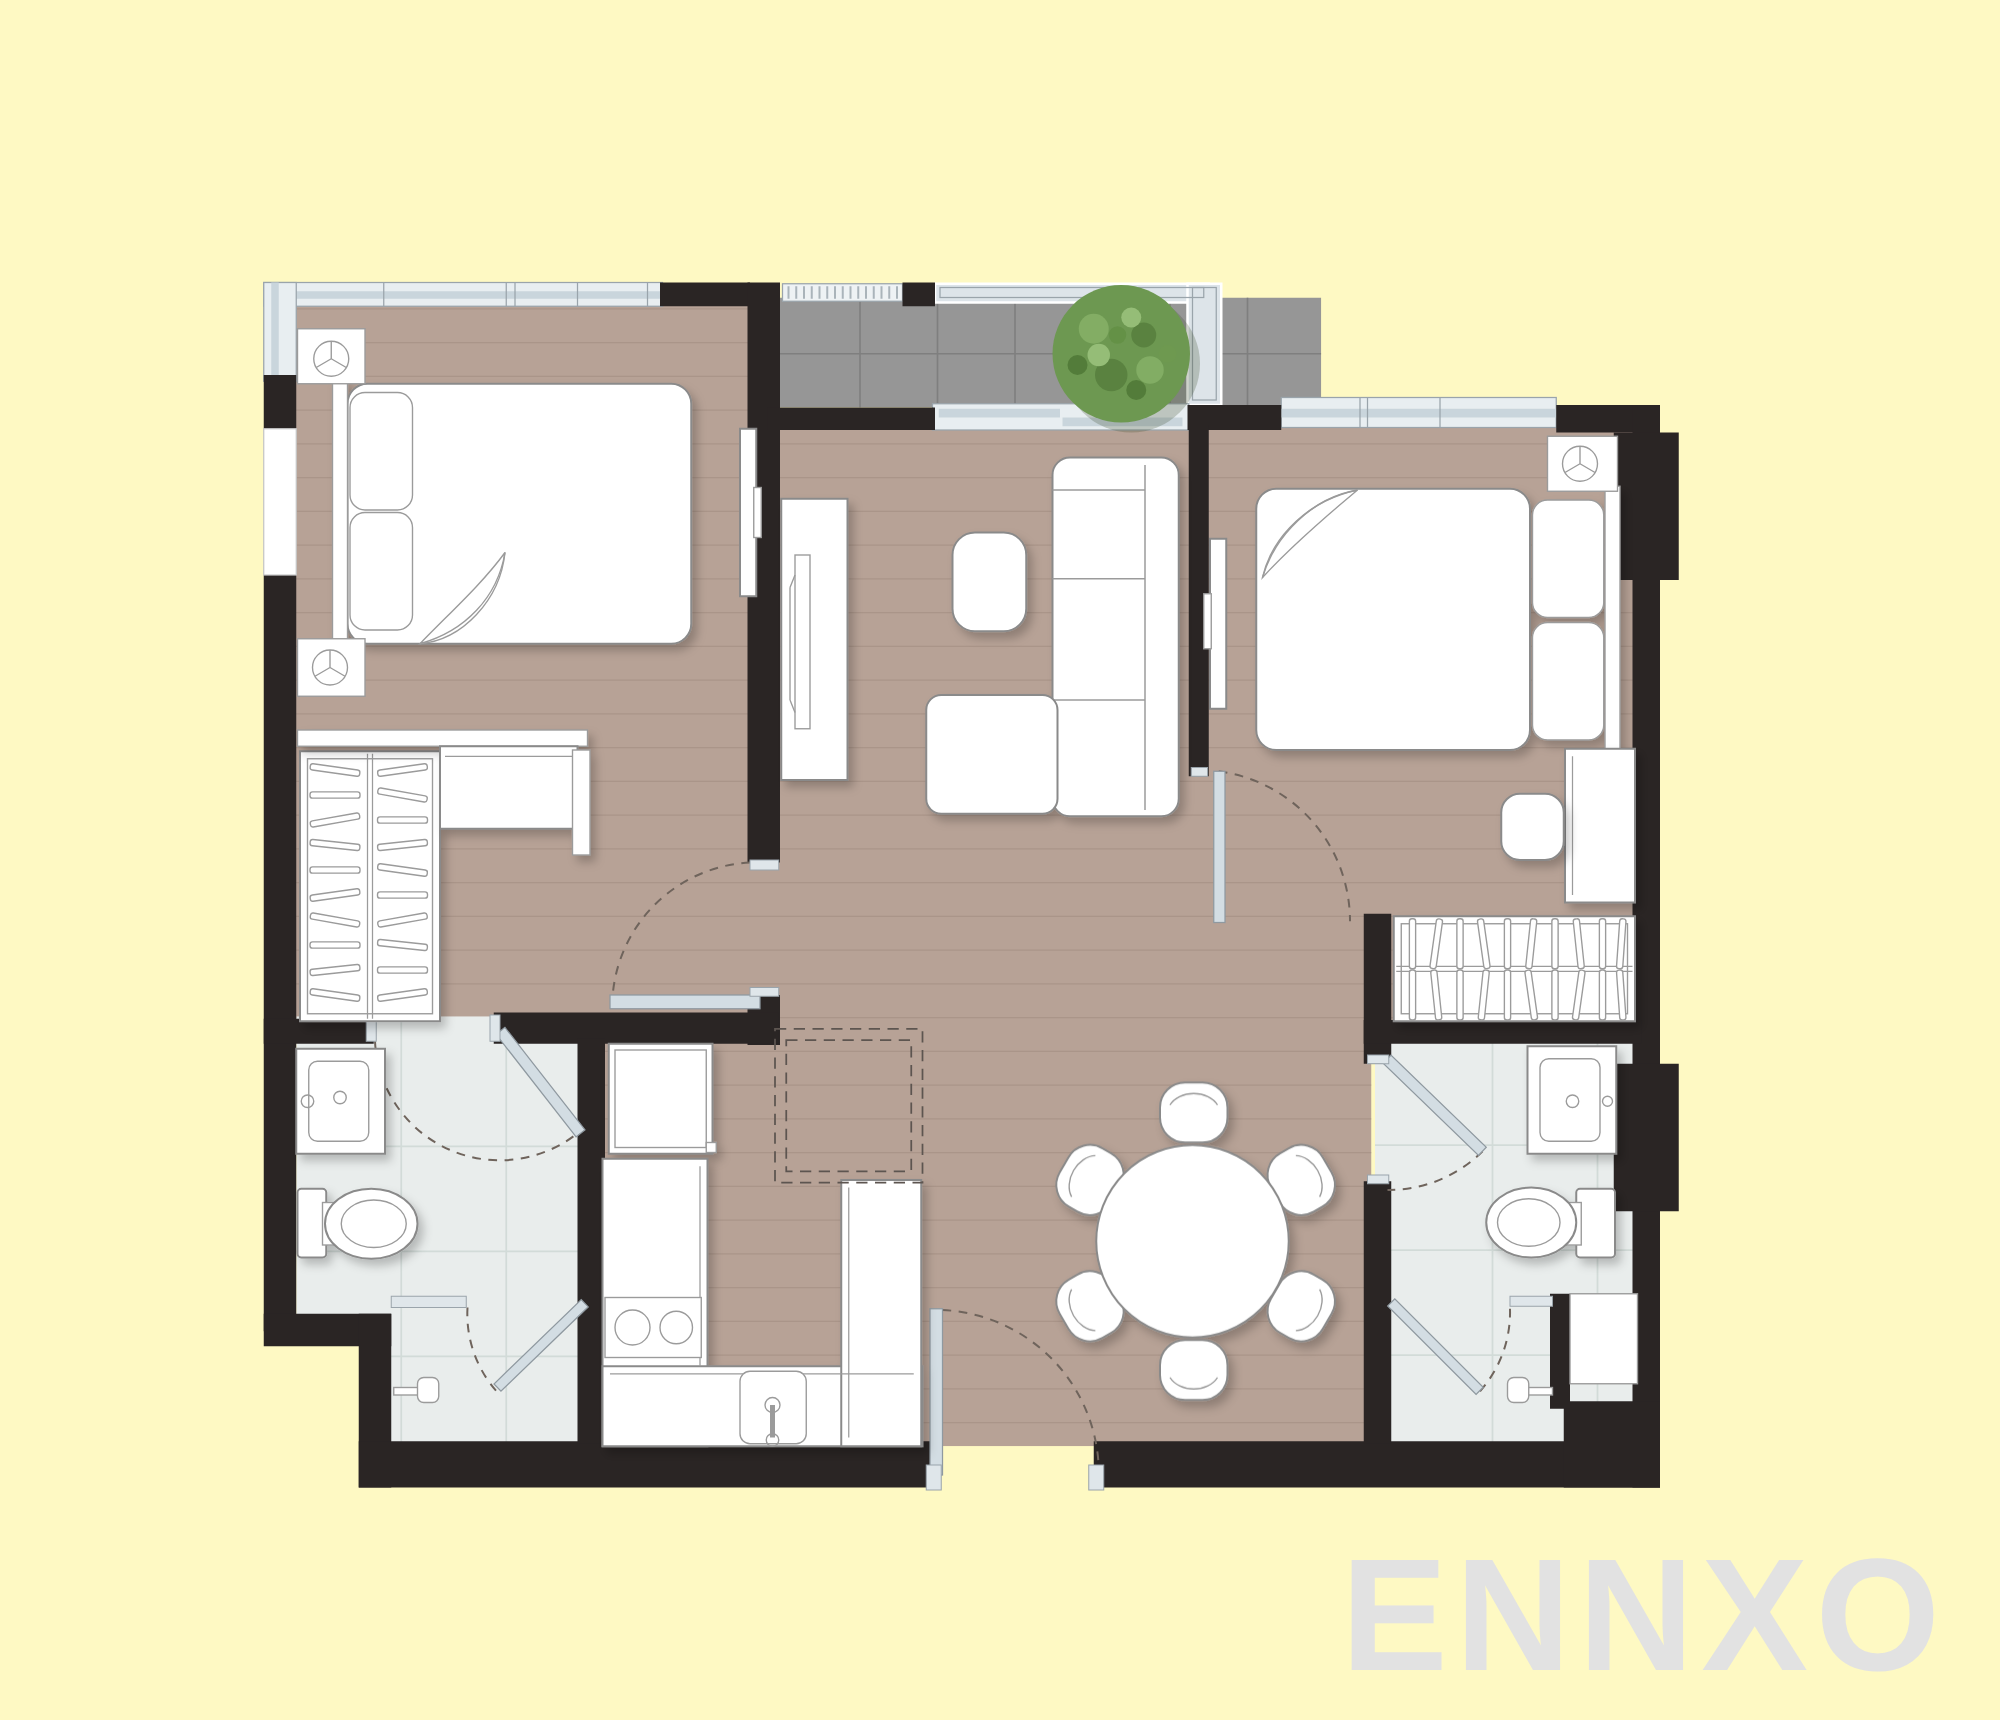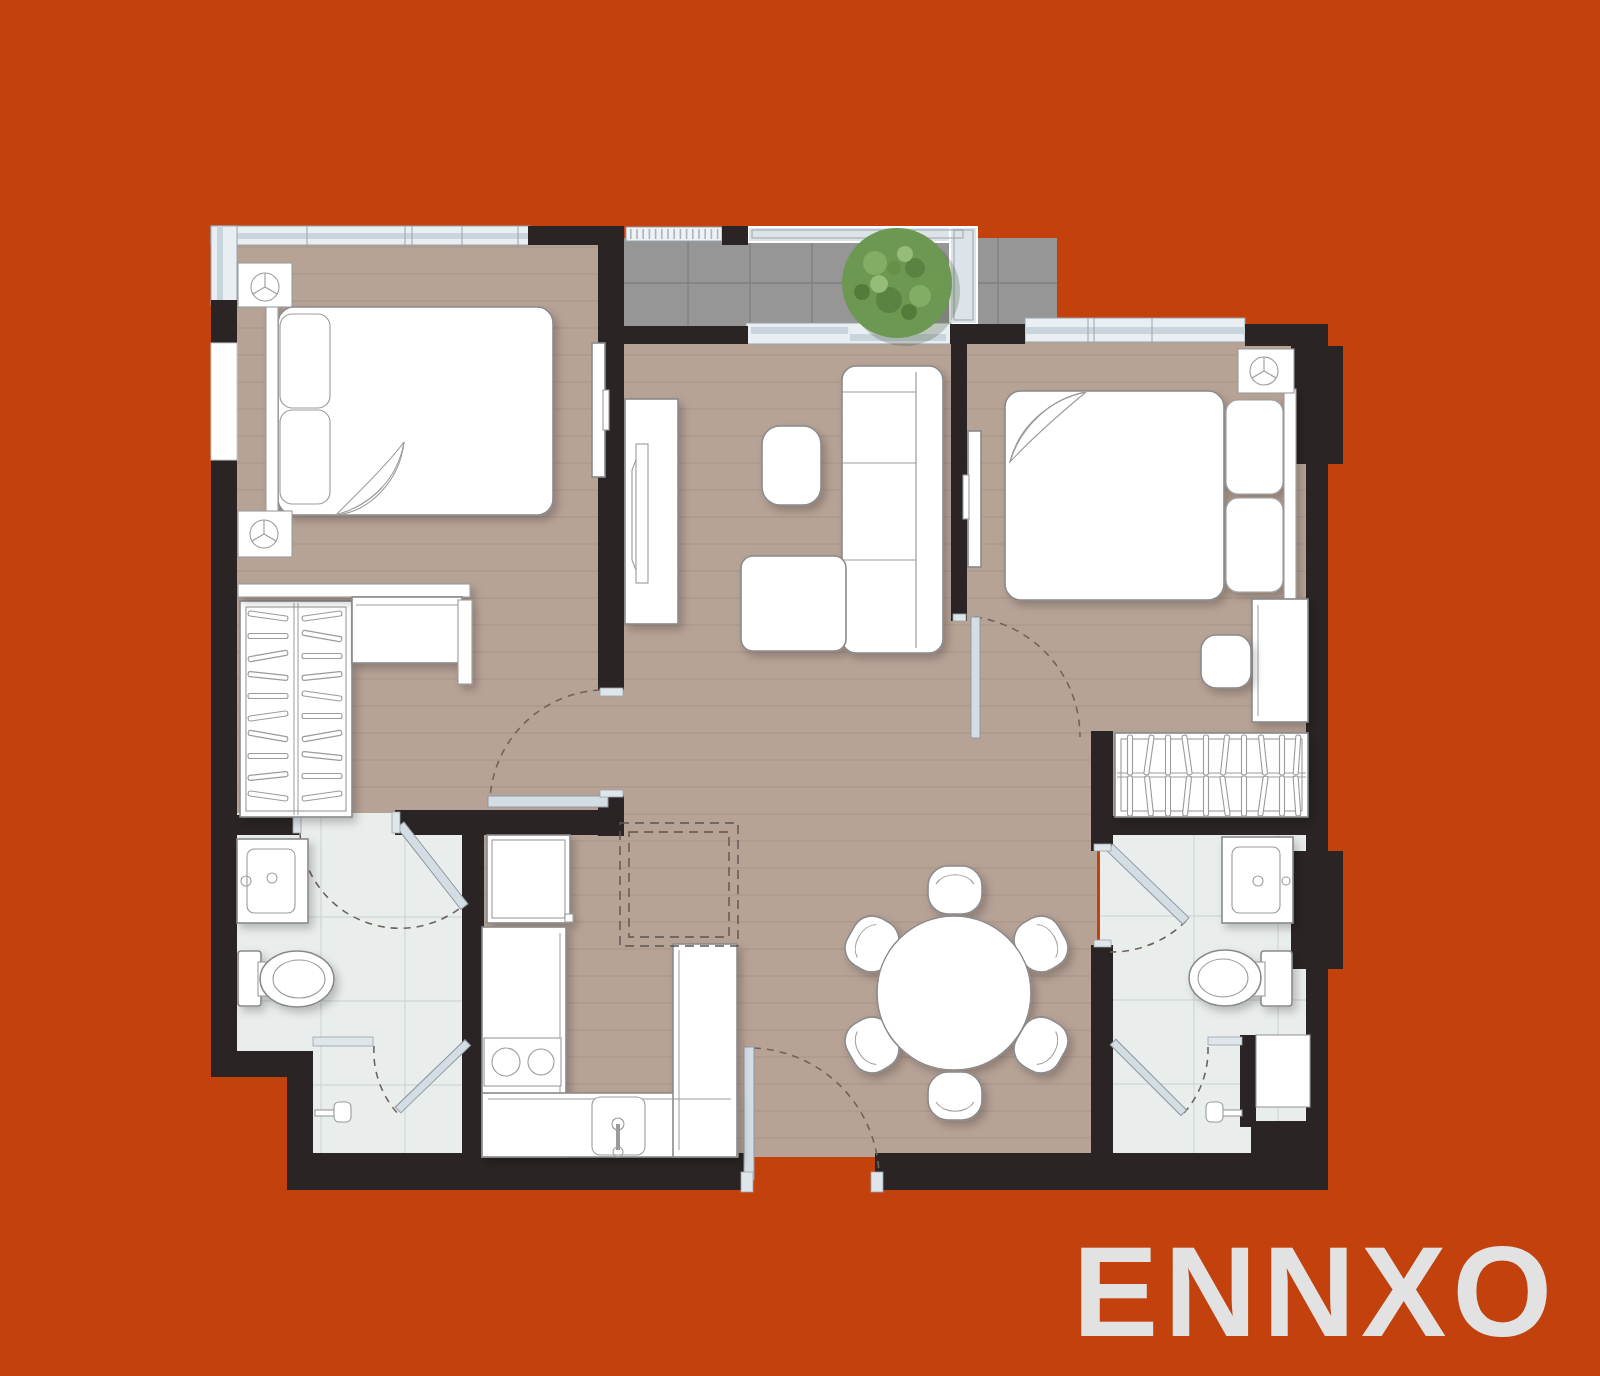"ENNXO" .stage { background: #c2410c -> #fef9c3 }
